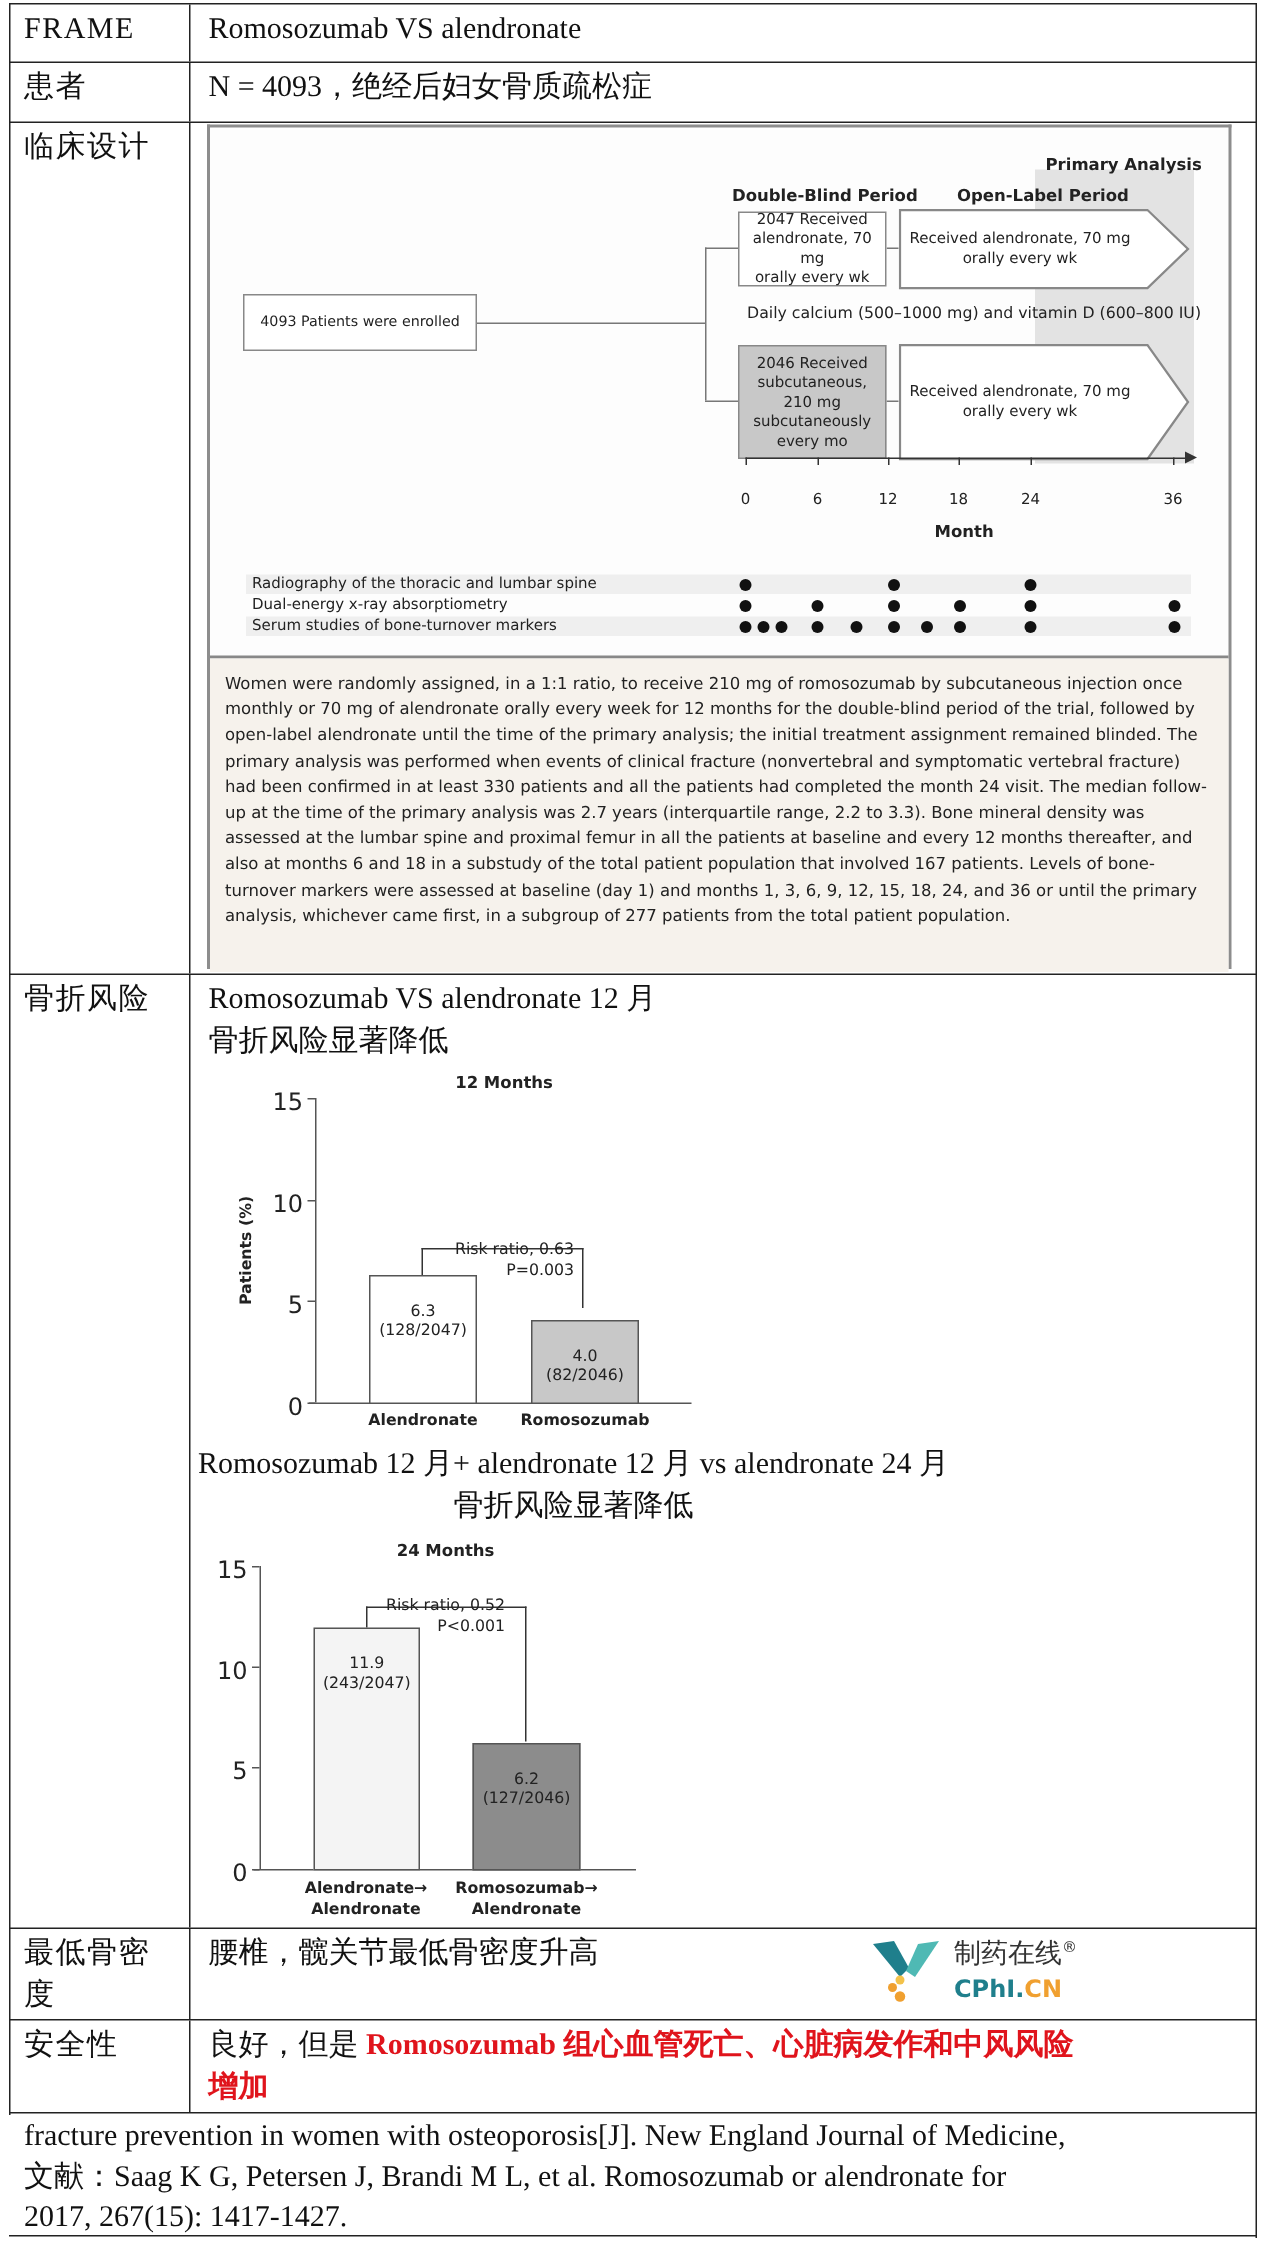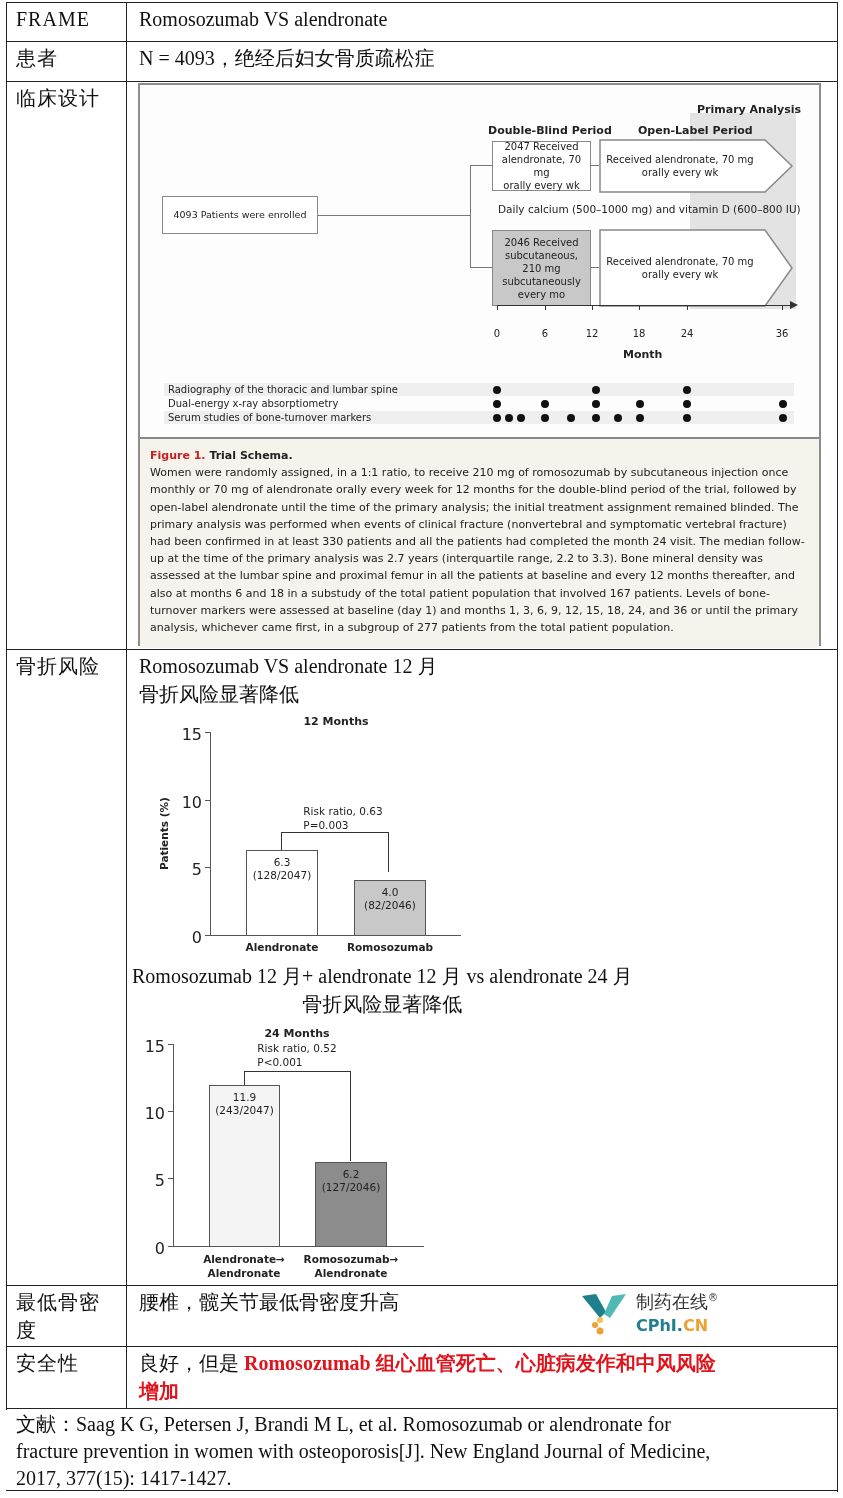"Figure 1. Trial Schema." div { html: <div><span>Figure 1.</span><span> Trial Schema.</span></div> -> none }
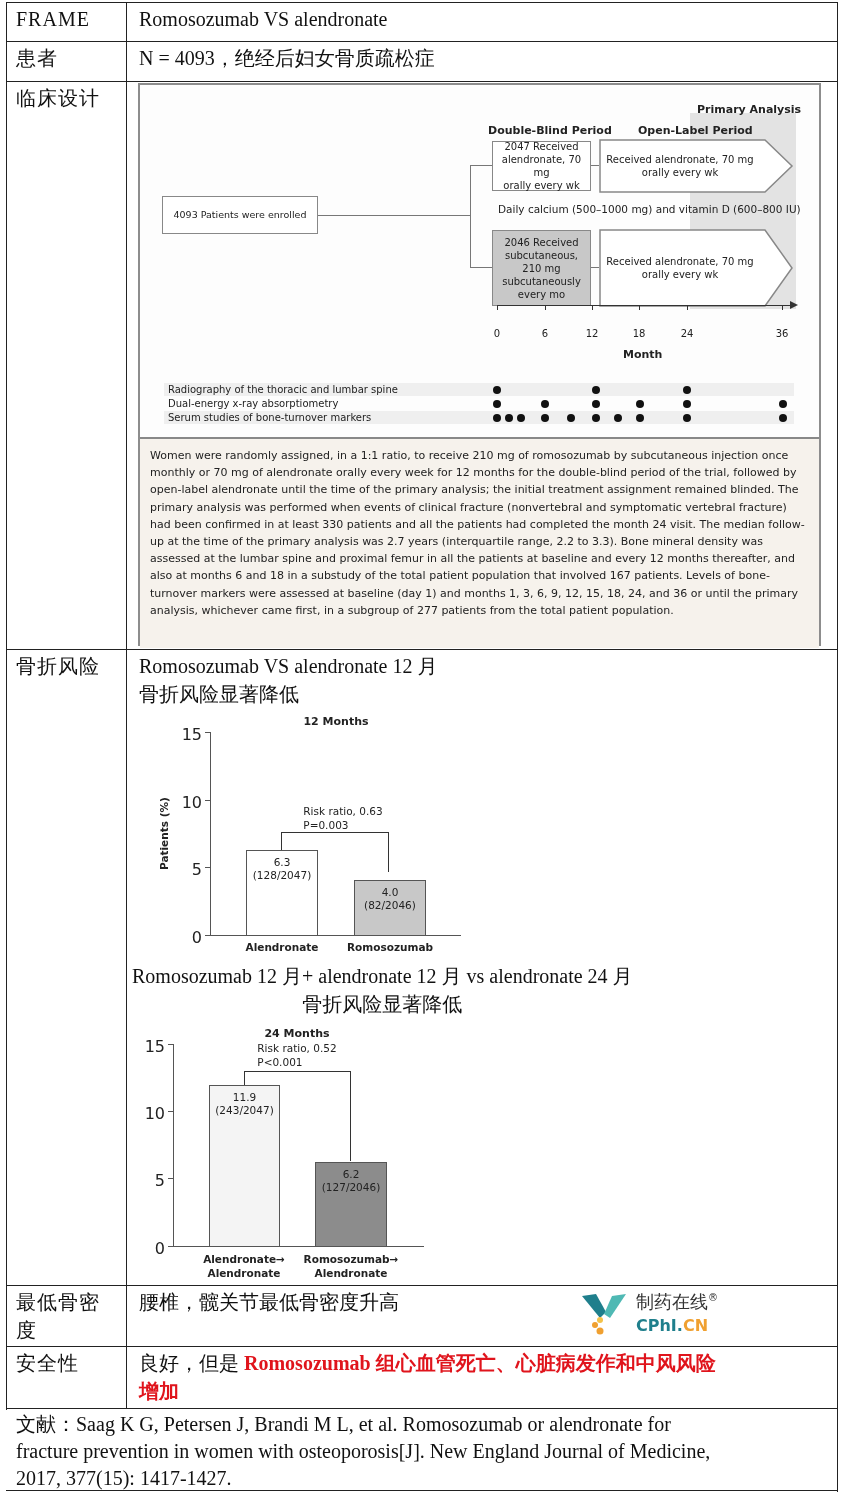"Risk ratio, 0.63" .c-rr { margin-top: none -> 22px; text-align: left -> right }
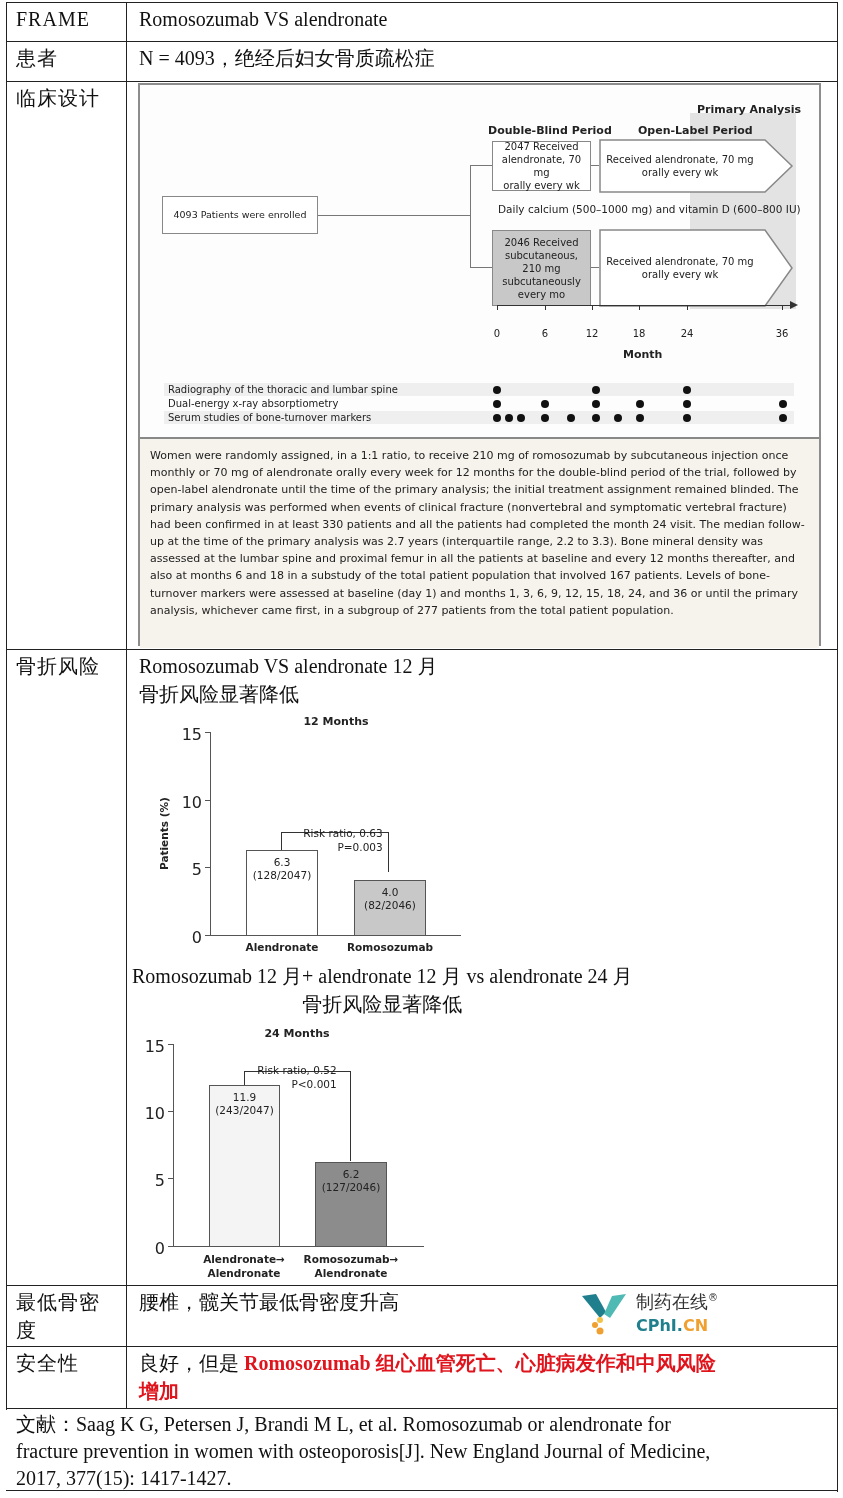"6.3" .c-bar { padding-top: 5px -> 17px }
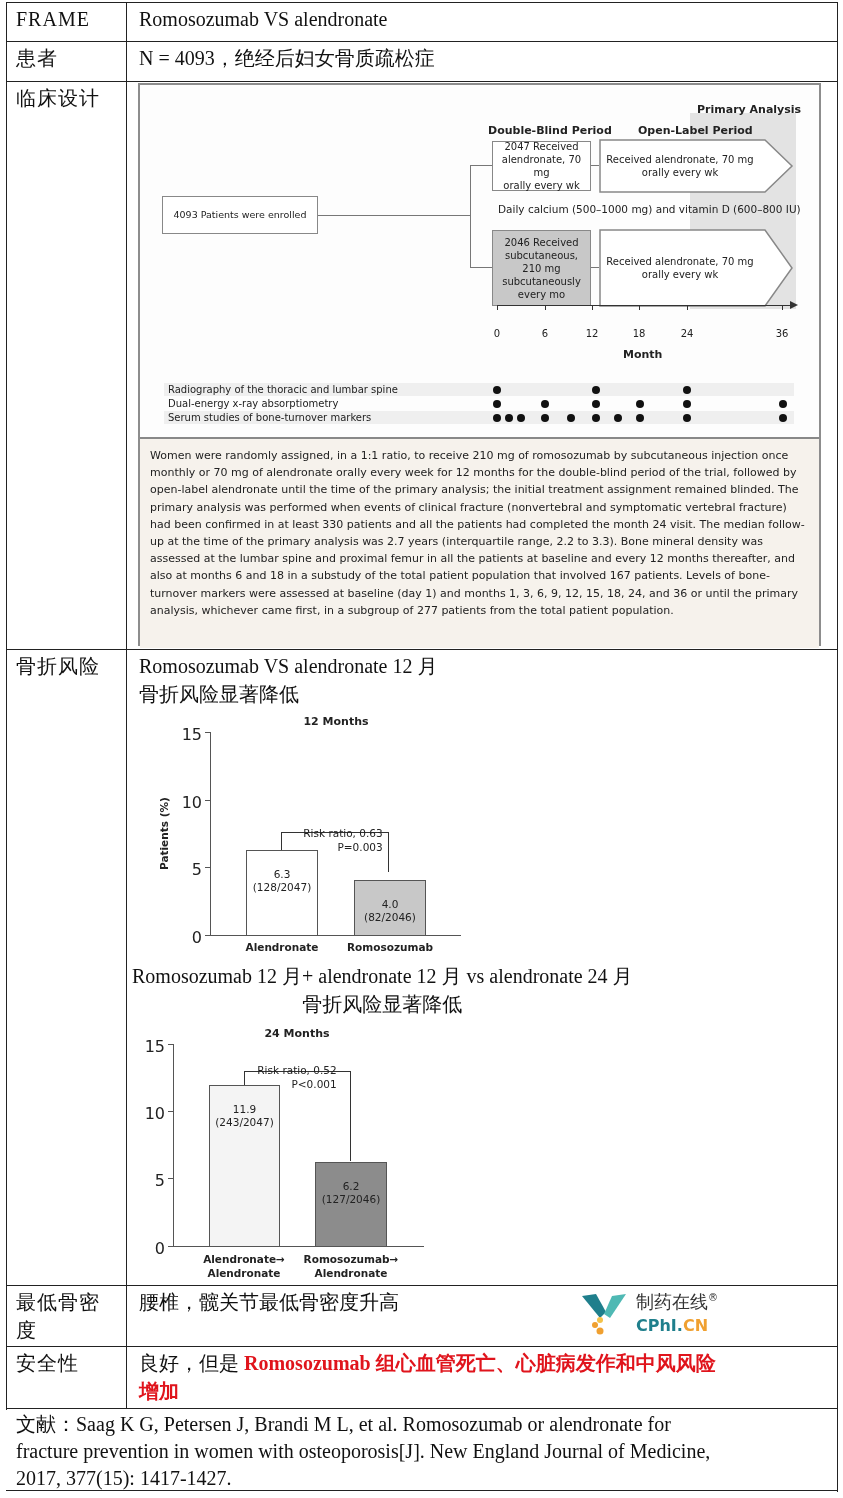"文献：Saag K G, Petersen J," div { order: before "fracture prevention in women with" -> after "fracture prevention in women with" }
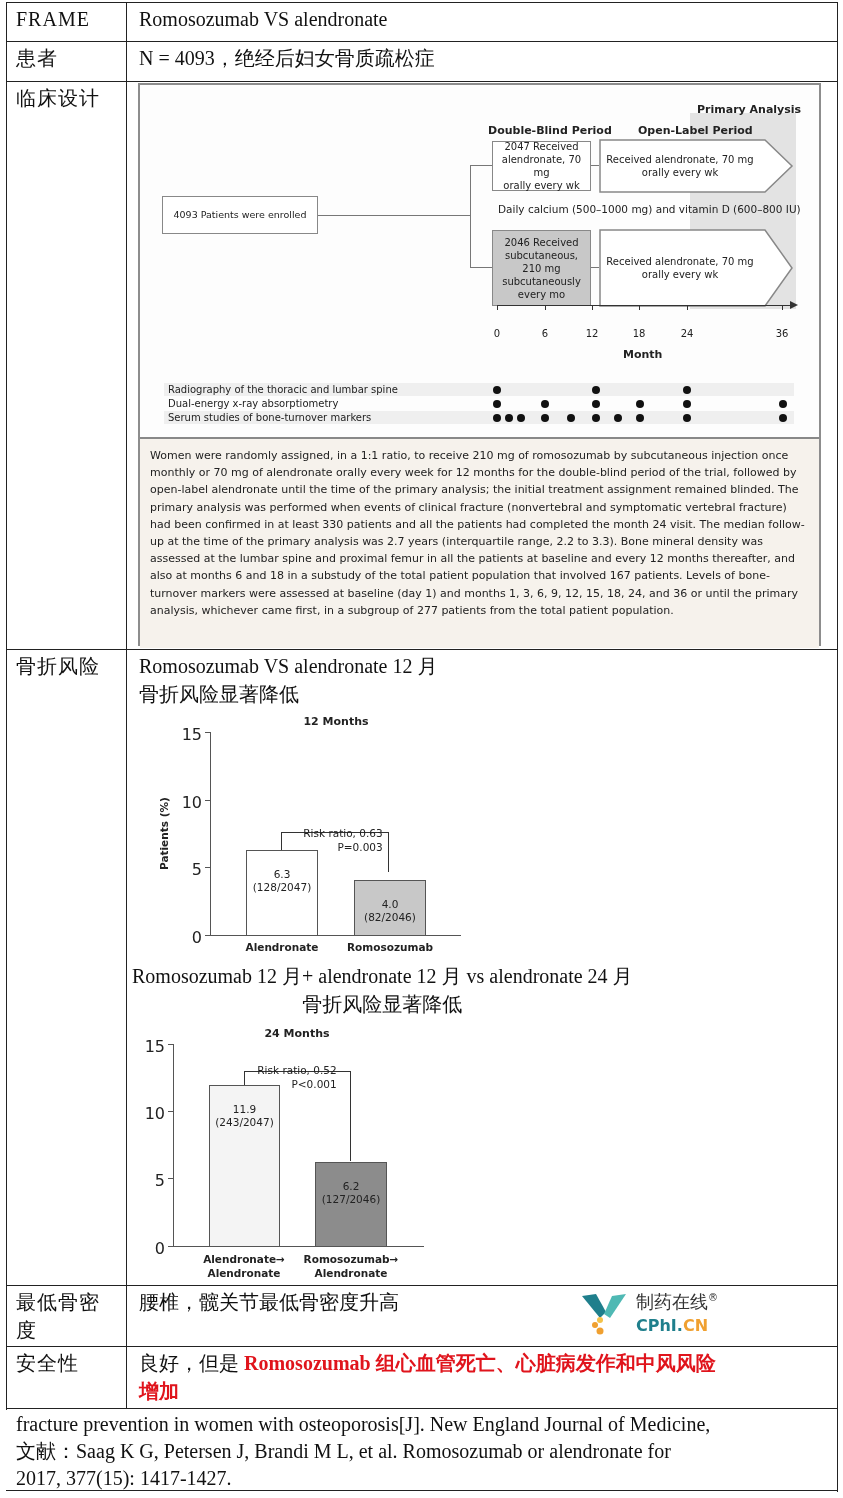"2017, 377(15): 1417-1427." div { text: 377 -> 267 }
